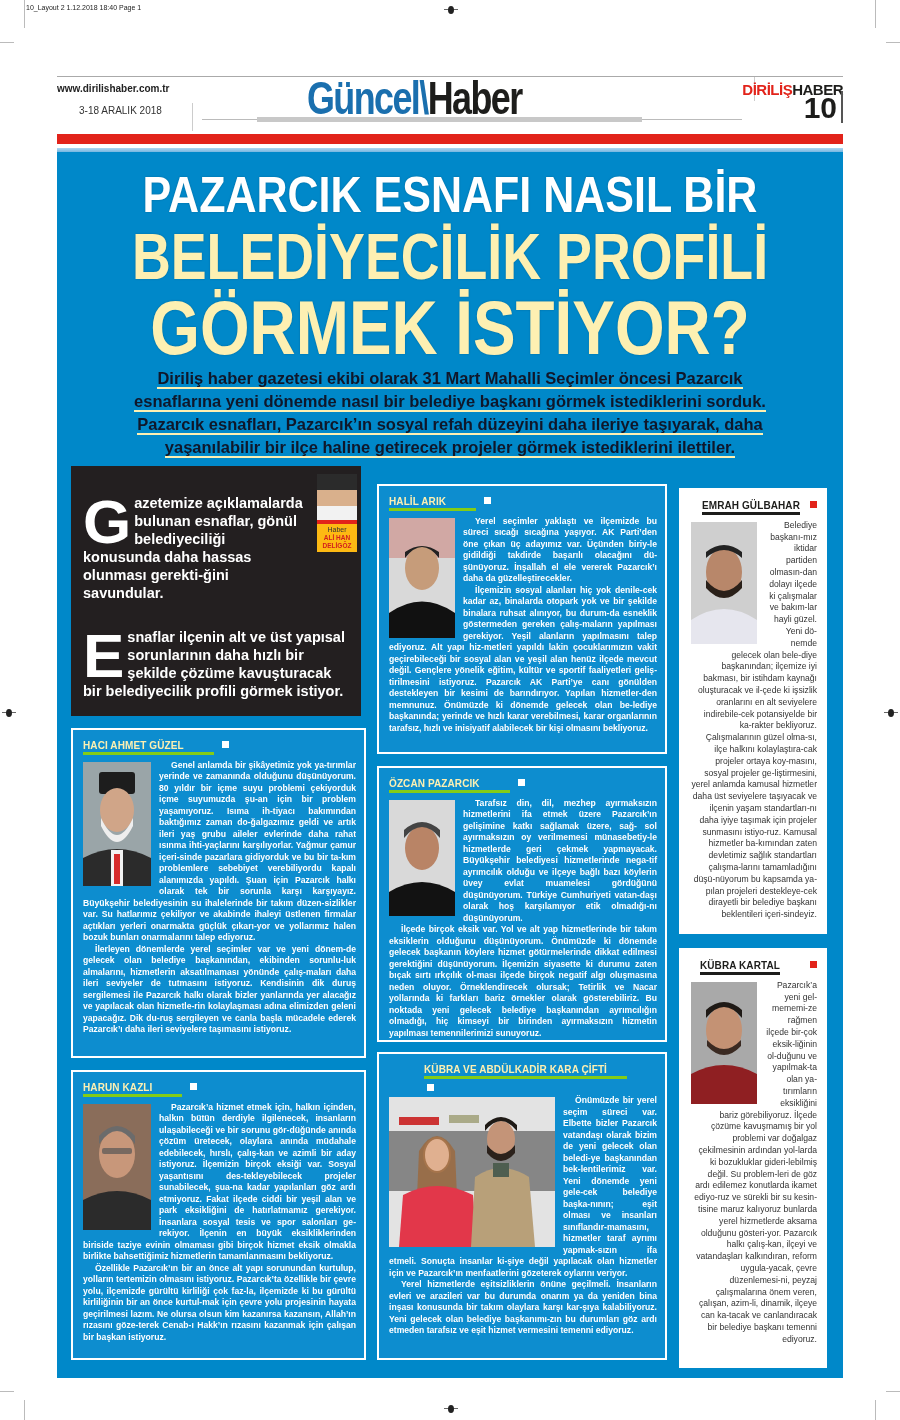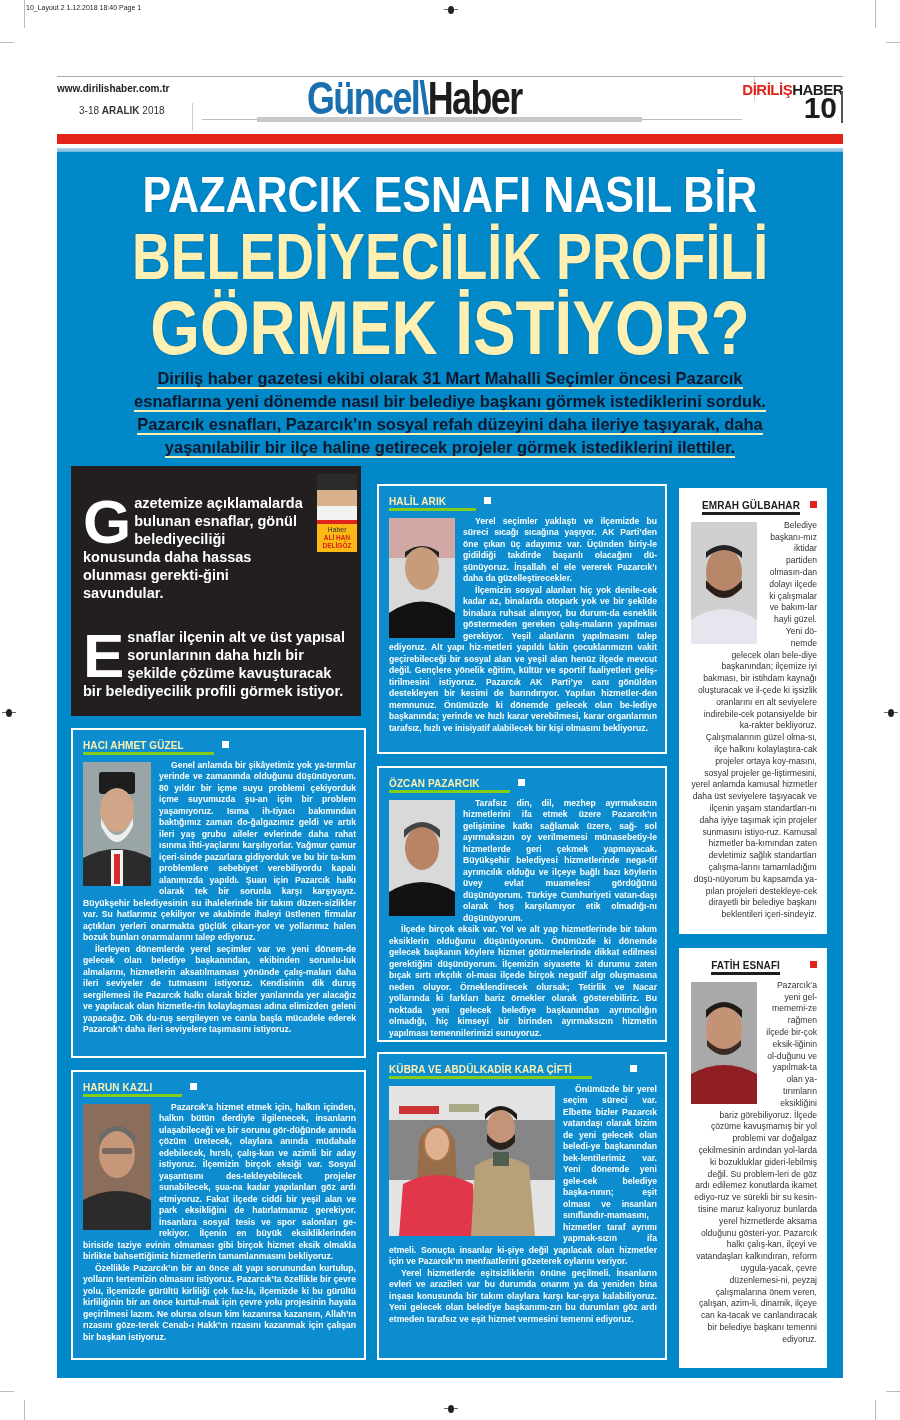"ARALIK" .pub-date b { font-weight: bold -> normal }
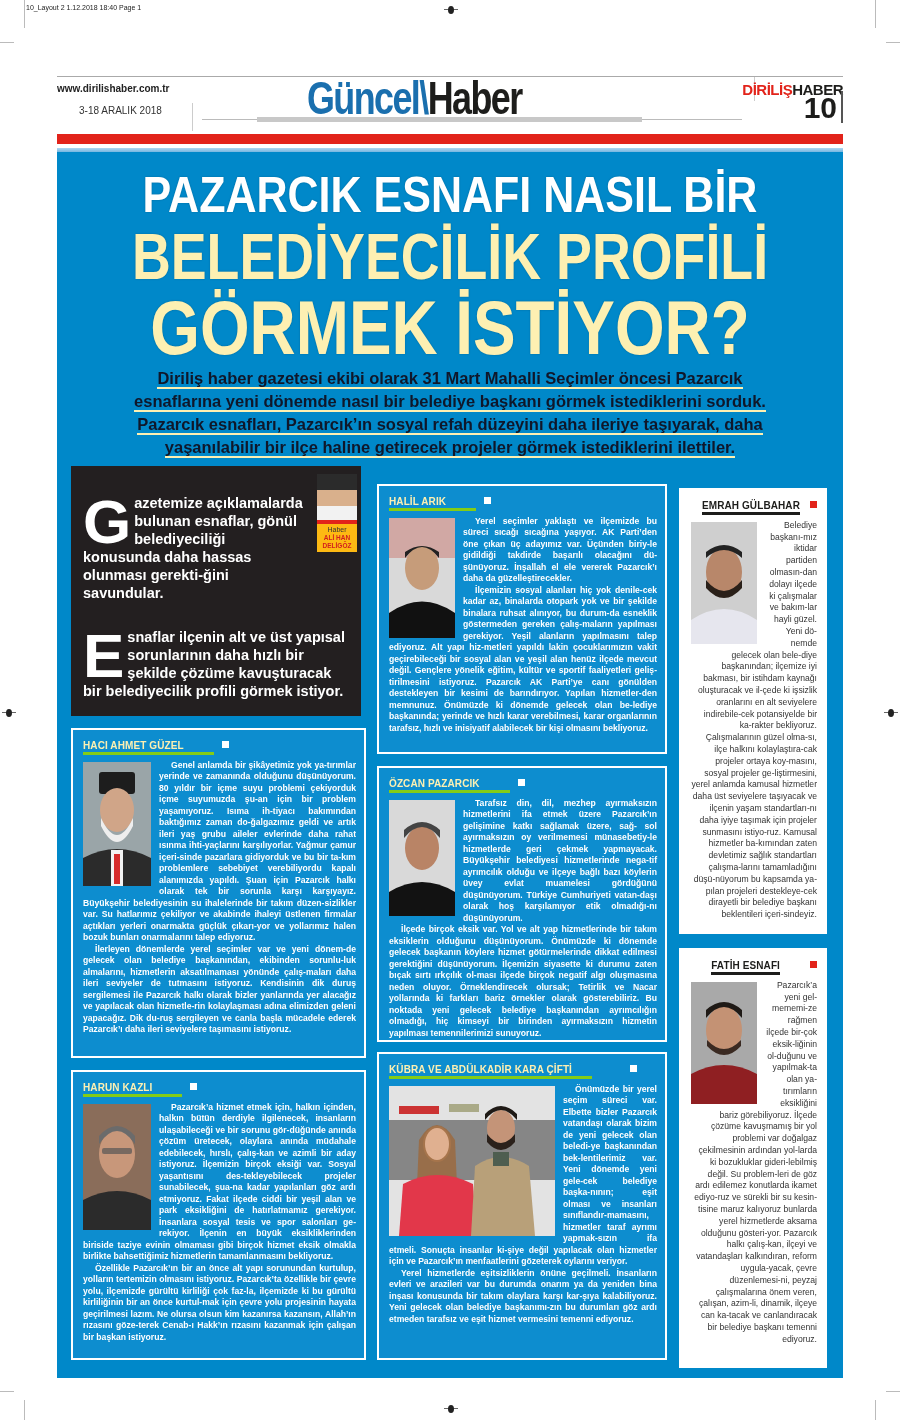"FATİH ESNAFI" span.card-name { text: FATİH ESNAFI -> KÜBRA KARTAL }
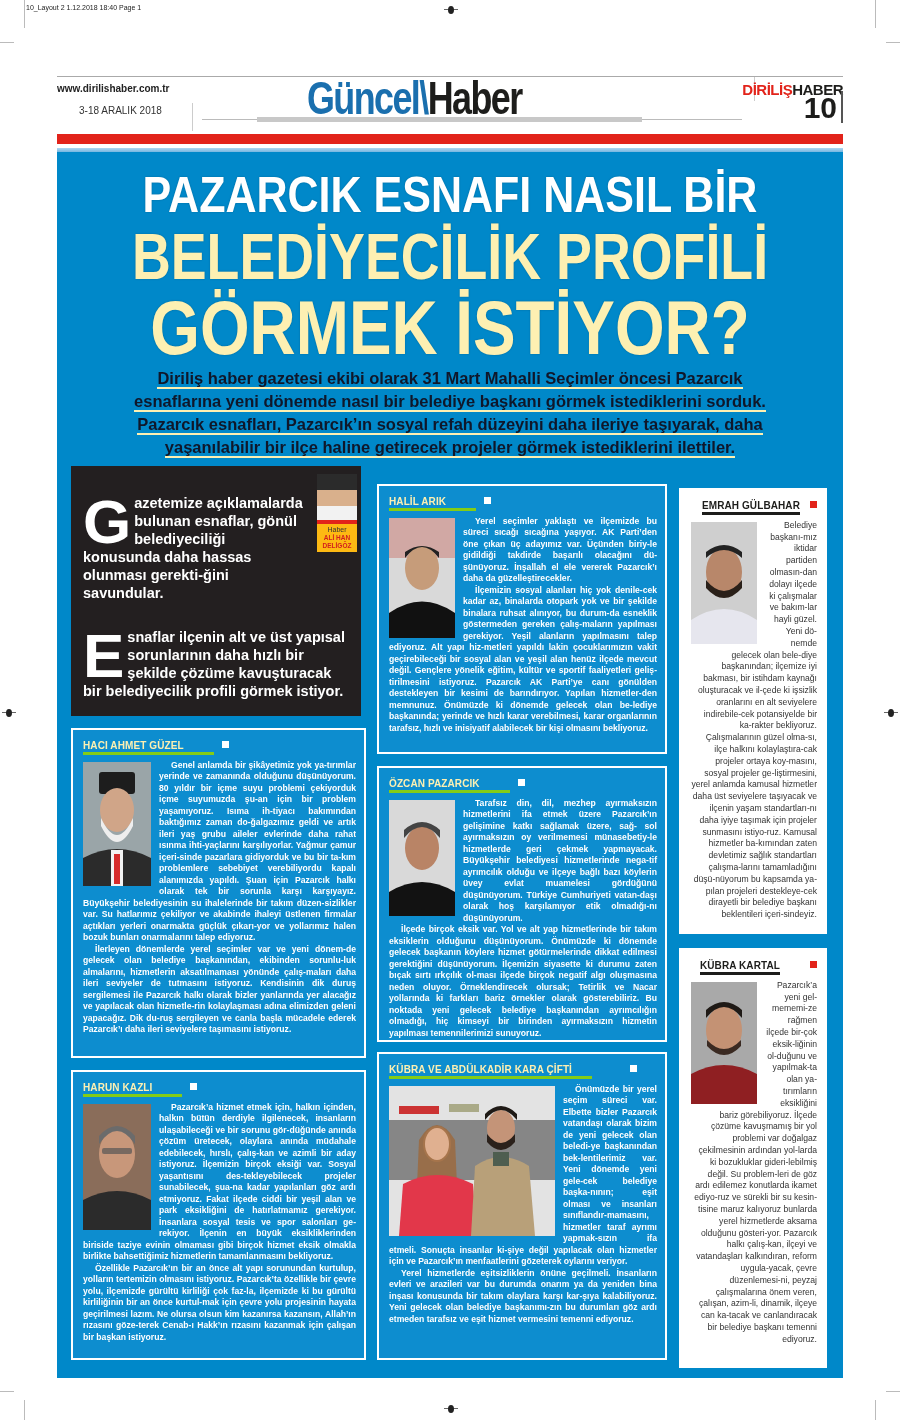"KÜBRA VE ABDÜLKADİR KARA ÇİFTİ" span.card-name { margin-left: none -> 35px }
